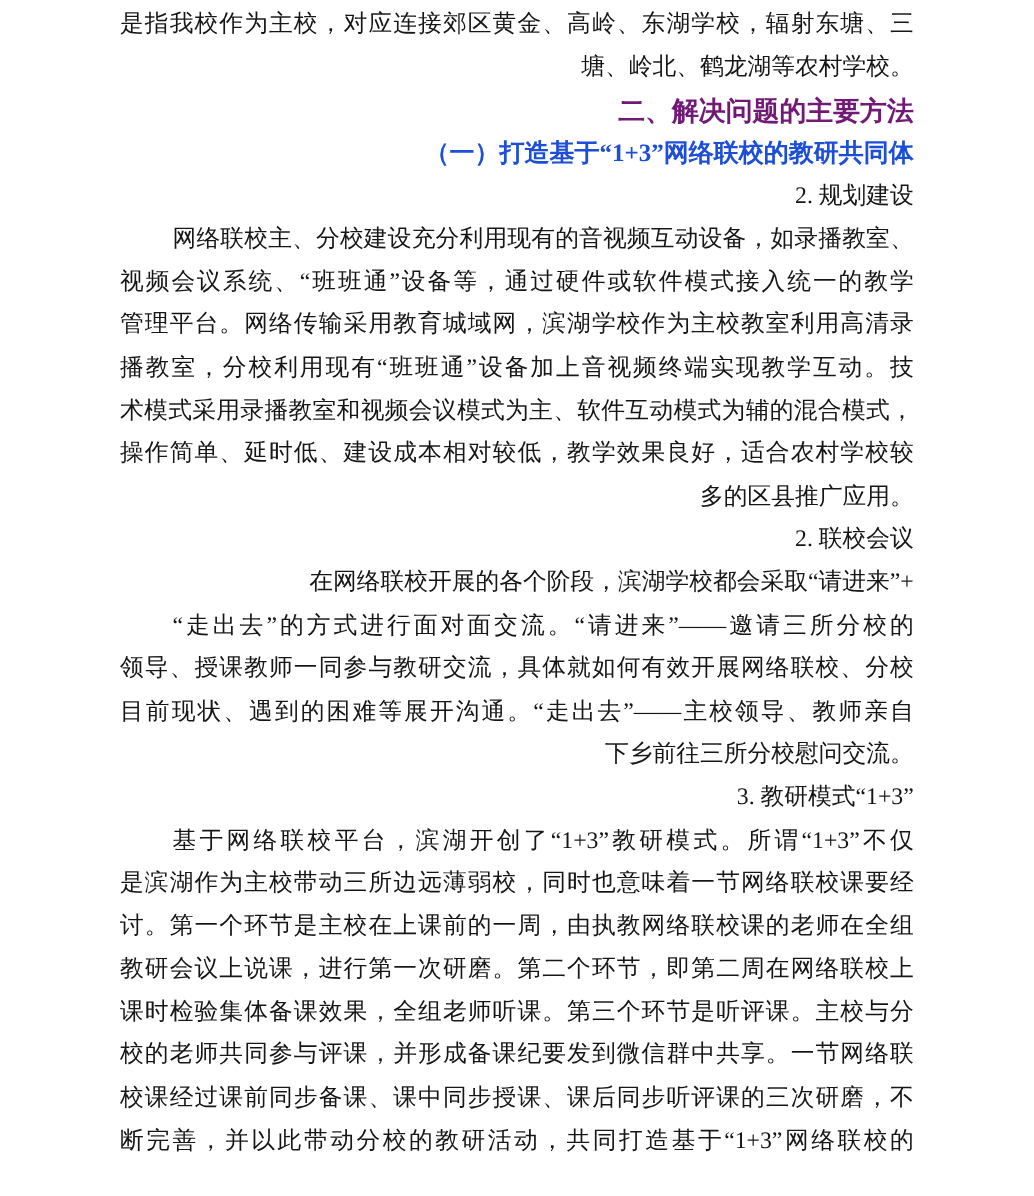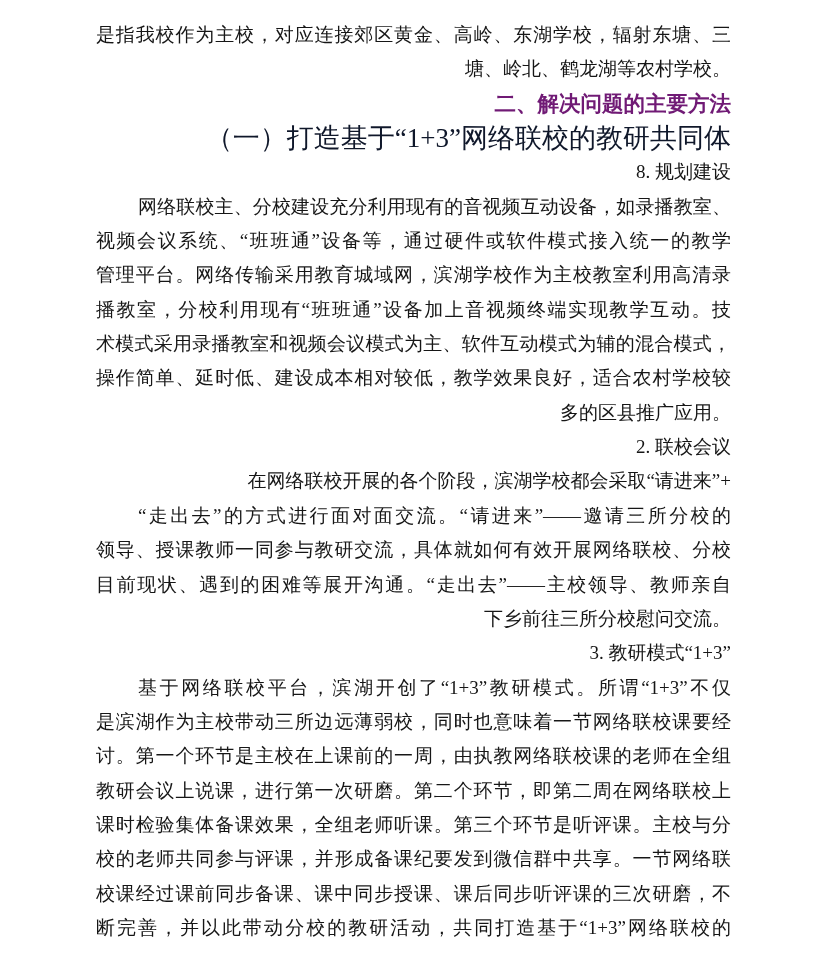"是指我校作为主校，对应连接郊区黄金、高岭、东湖学校，辐射东塘、三" .page { padding: 18px 96px 0 96px -> 3px 96px 0 96px }
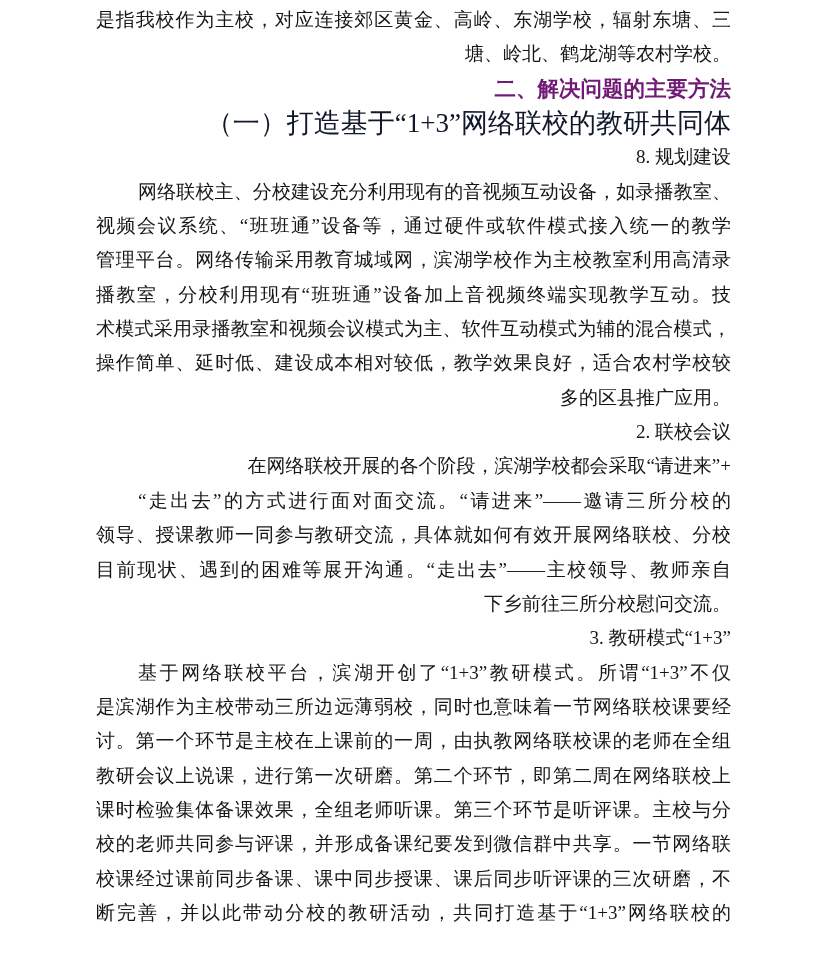"（一）打造基于“1+3”网络联校的教研共同体" .doc-line.h2 { color: #0f172a -> #1d4ed8; font-size: 27px -> 20px; font-weight: normal -> bold }
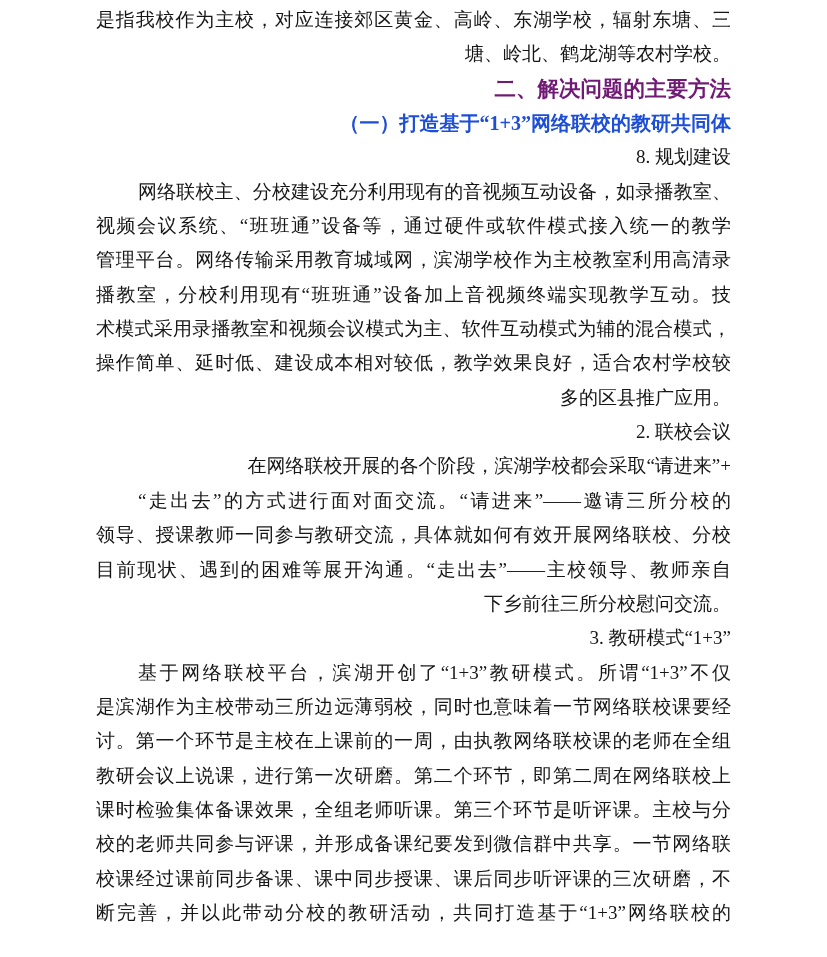"8. 规划建设" div.doc-line { text: 8 -> 2 }
